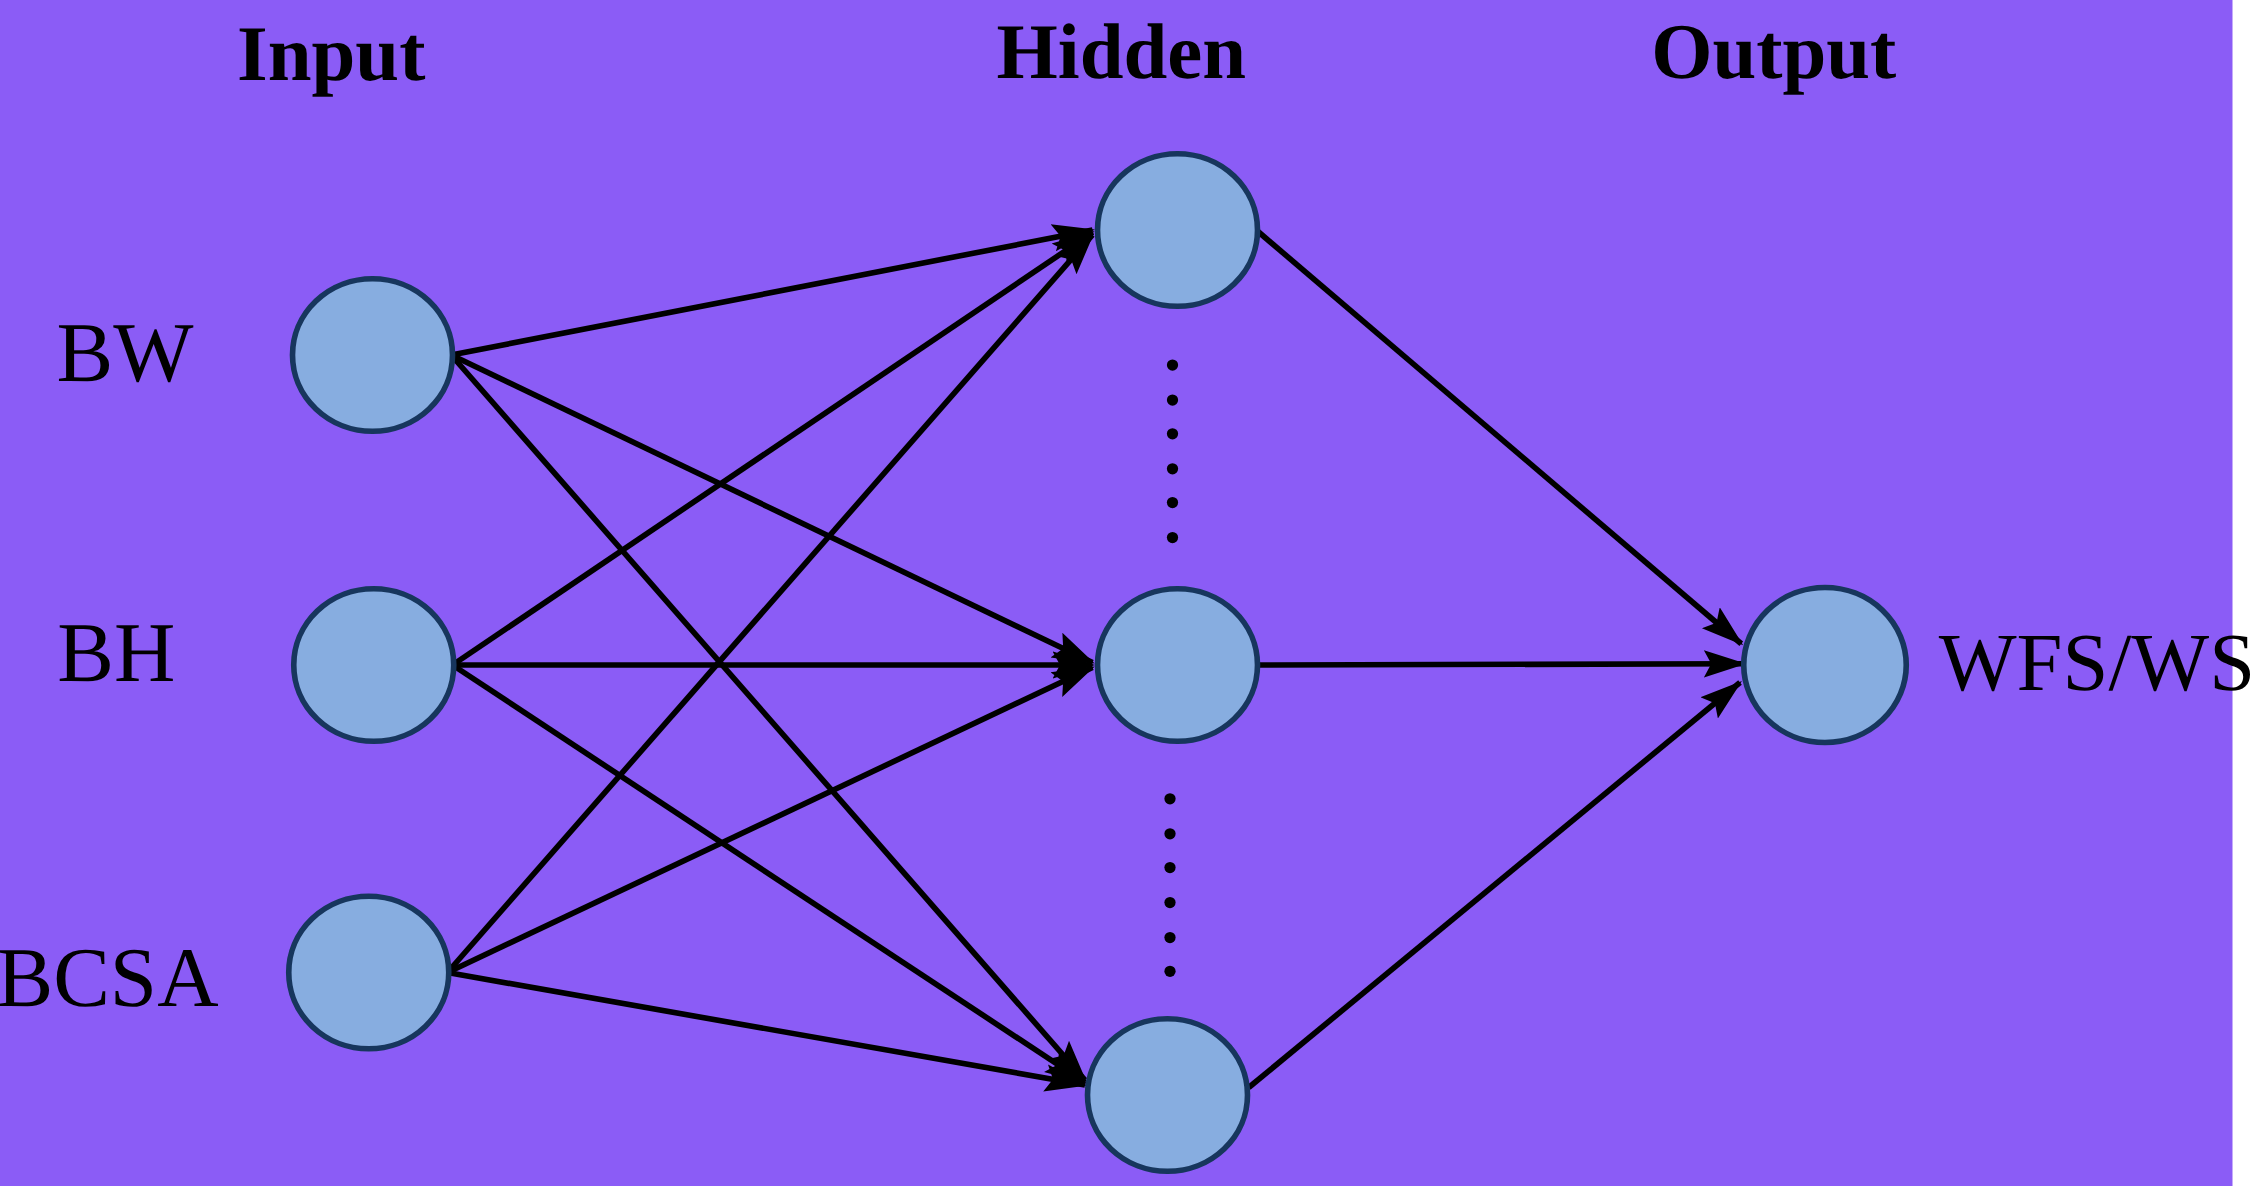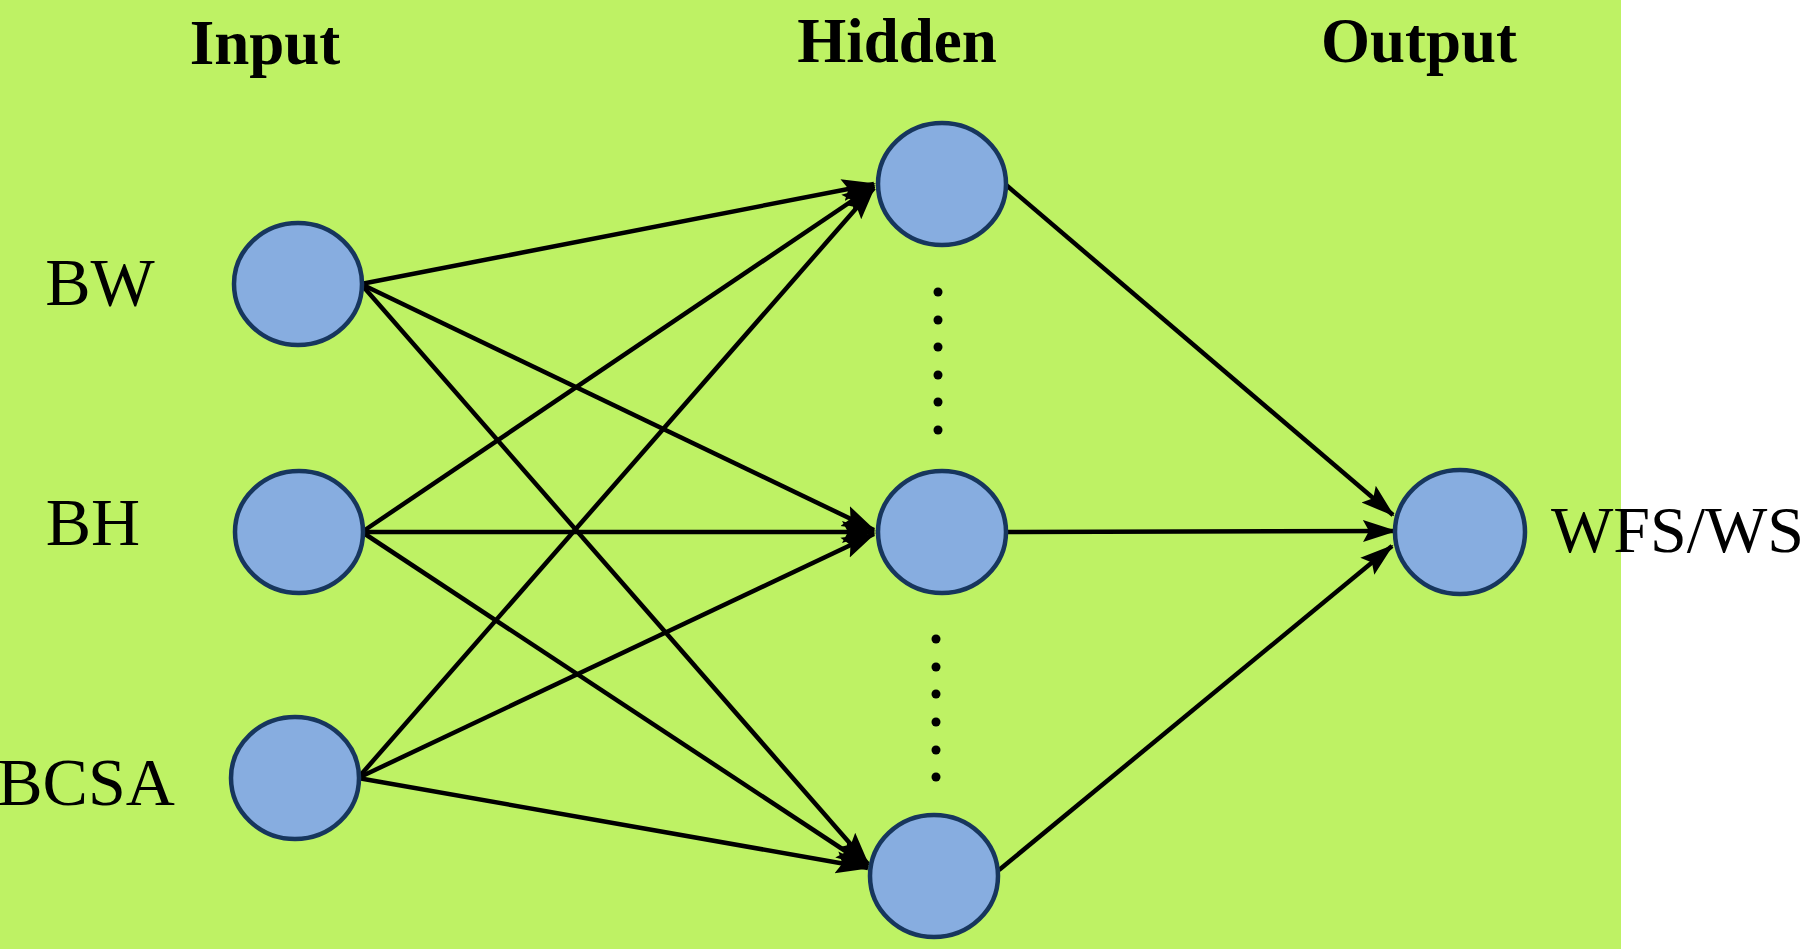"Input" #stage { background: #bef264 -> #8b5cf6; width: 1621px -> 1786px }
